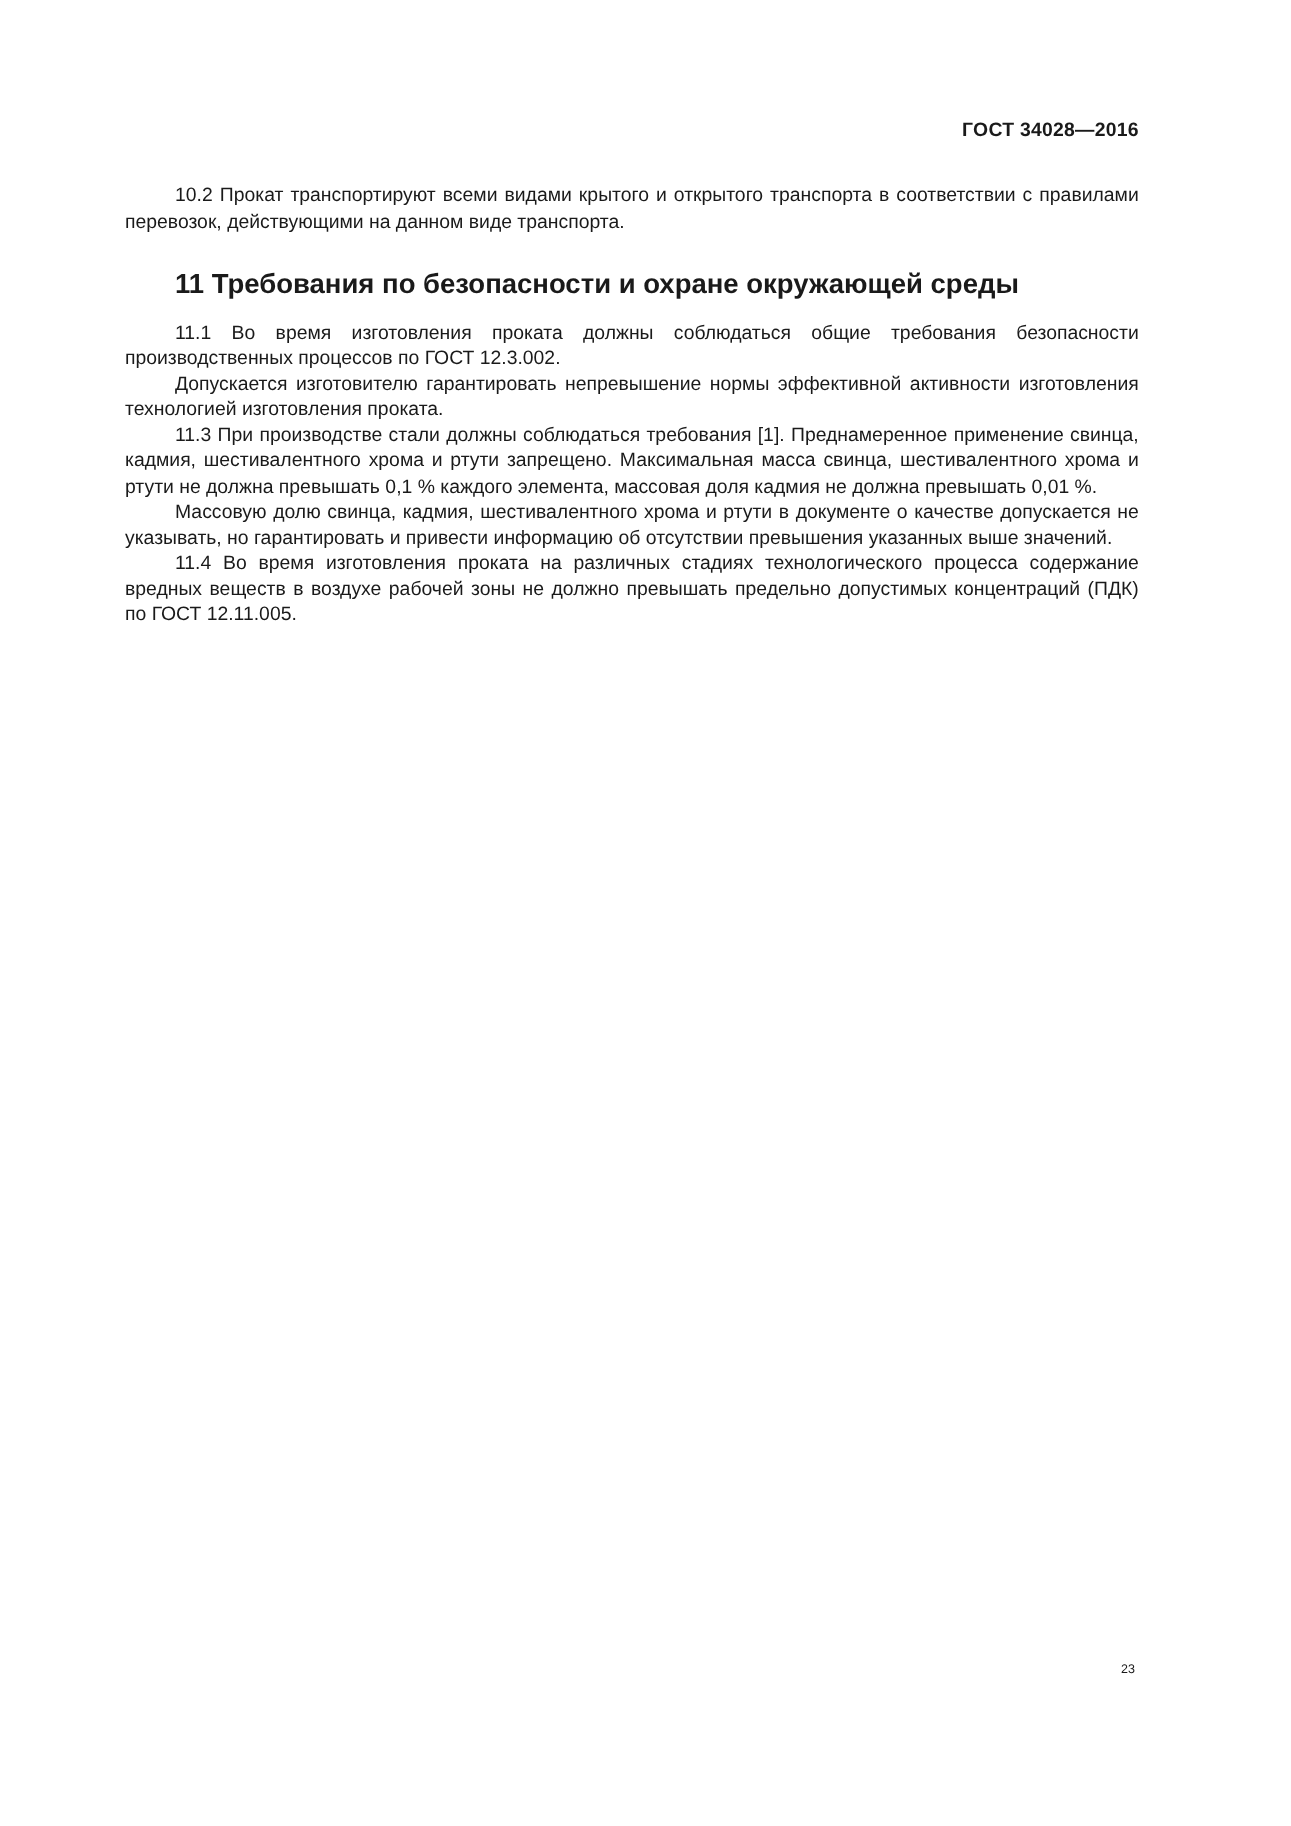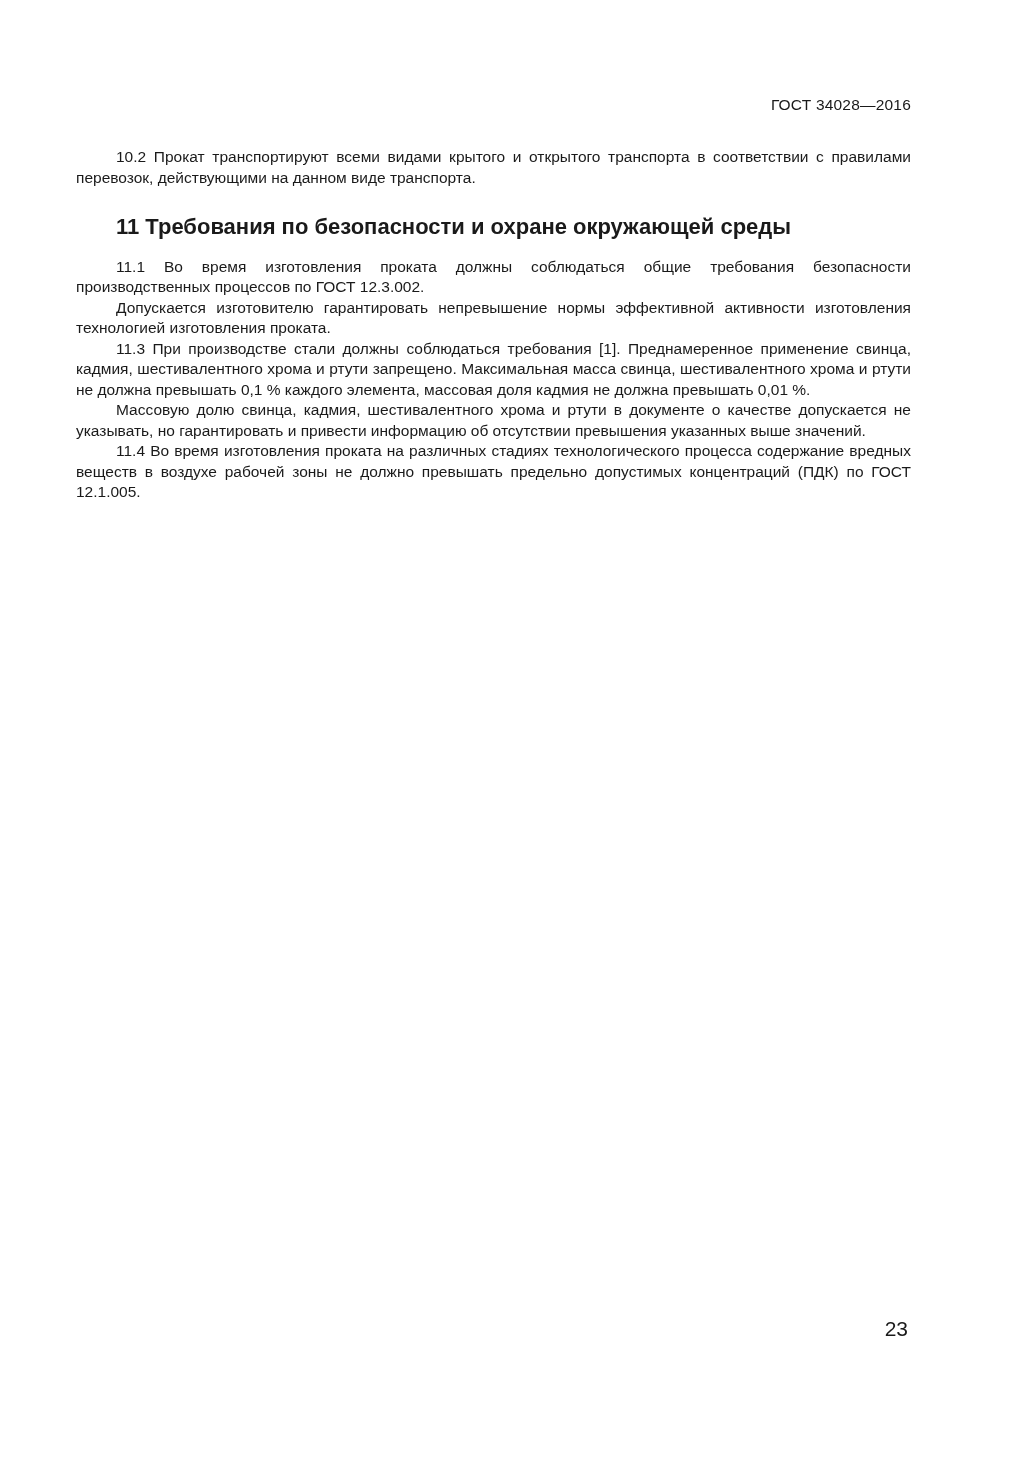"ГОСТ 34028—2016" .doc-header { font-weight: normal -> bold }
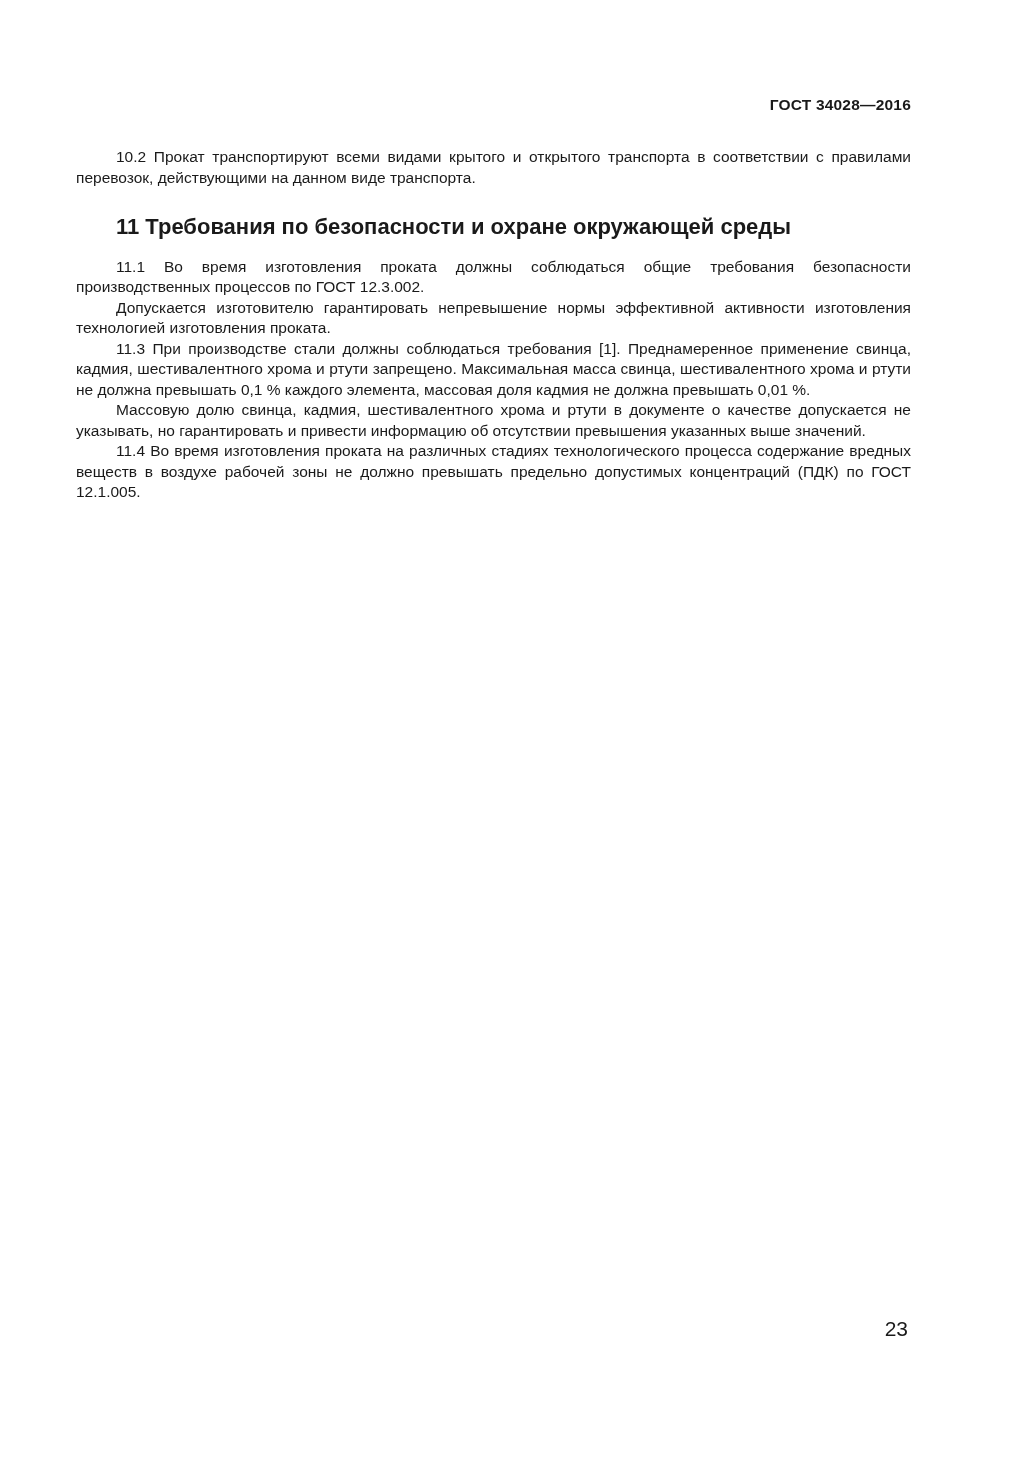"10.2 Прокат транспортируют всеми видами" .body-text { margin-left: none -> 24px }
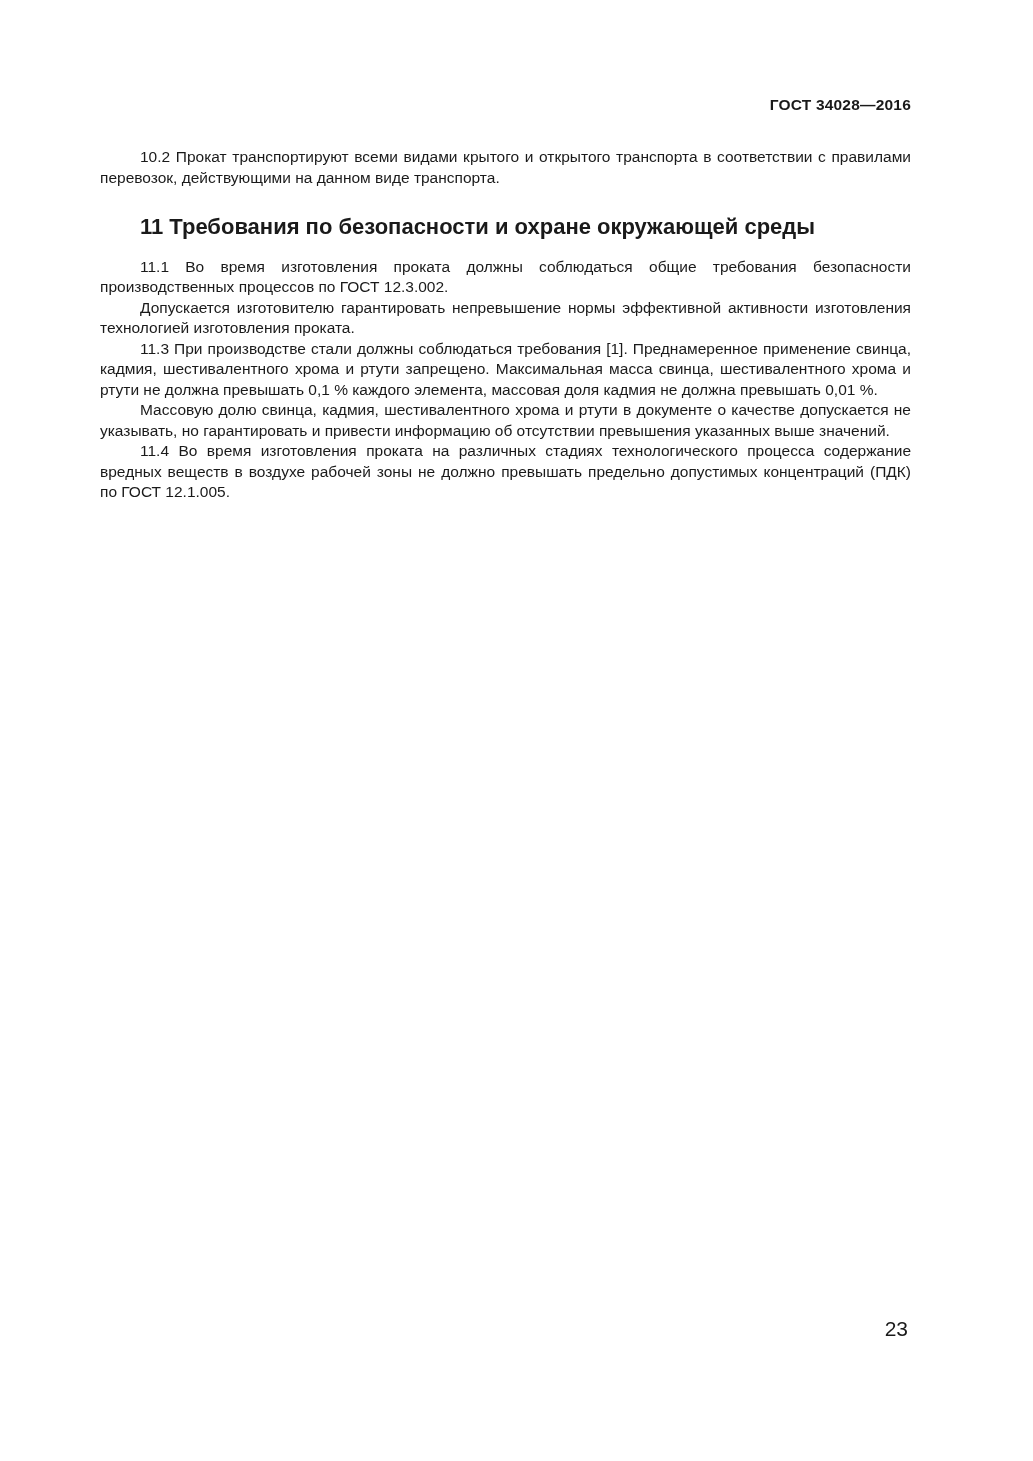"11.4 Во время изготовления проката" p.para { text: 12.1.005 -> 12.11.005 }
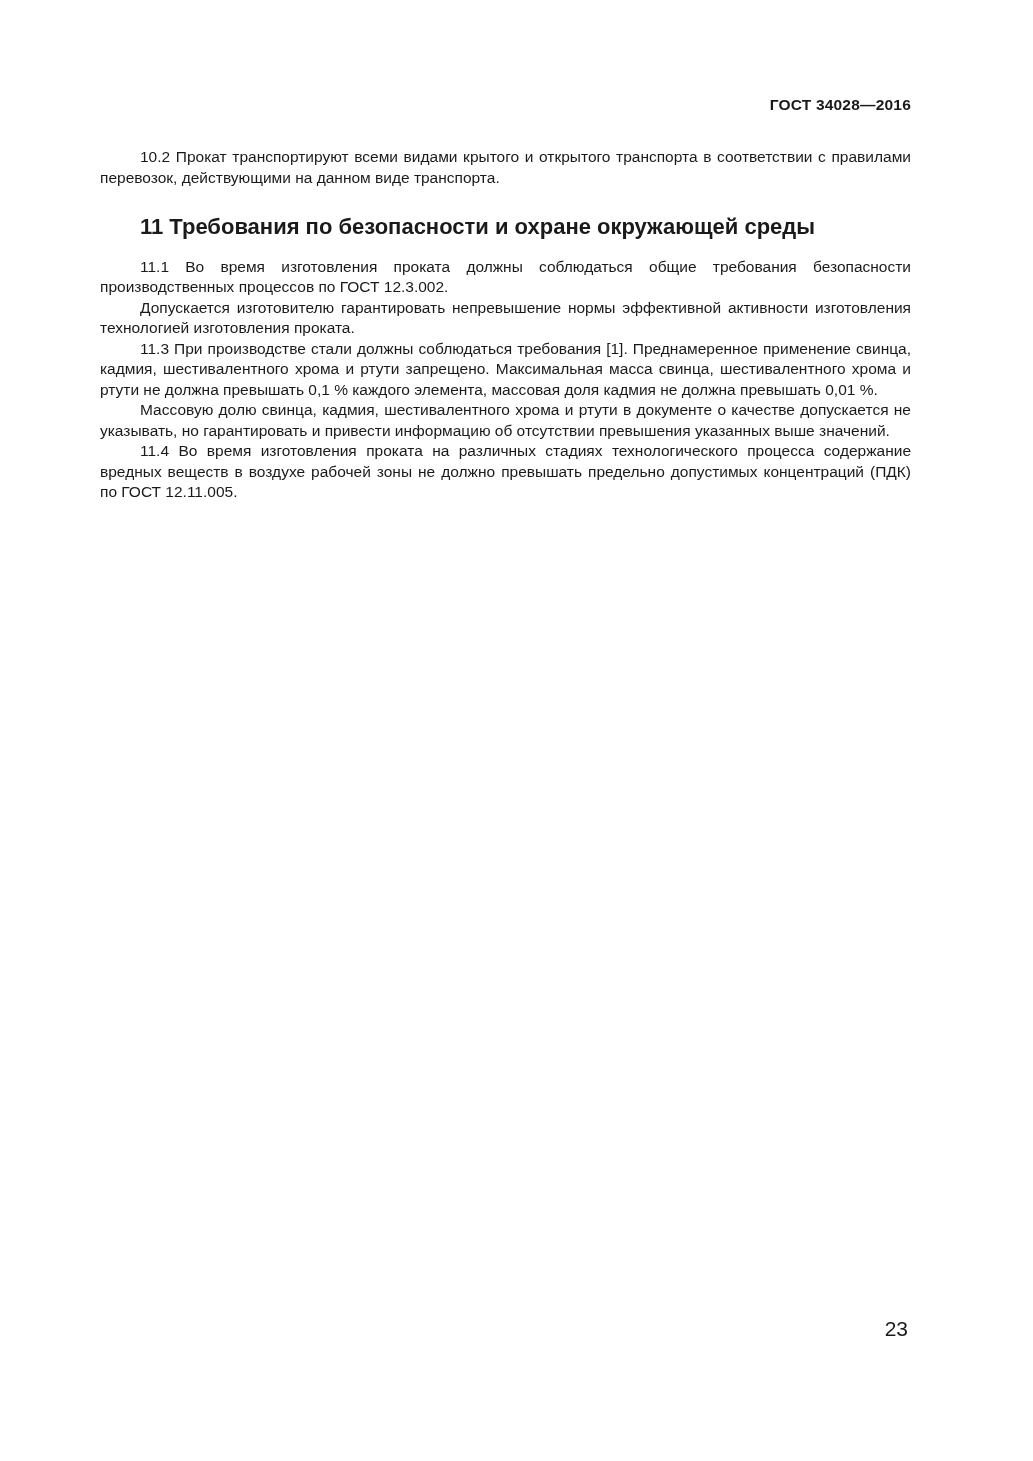"23" .page-number { font-size: 21px -> 10px }
